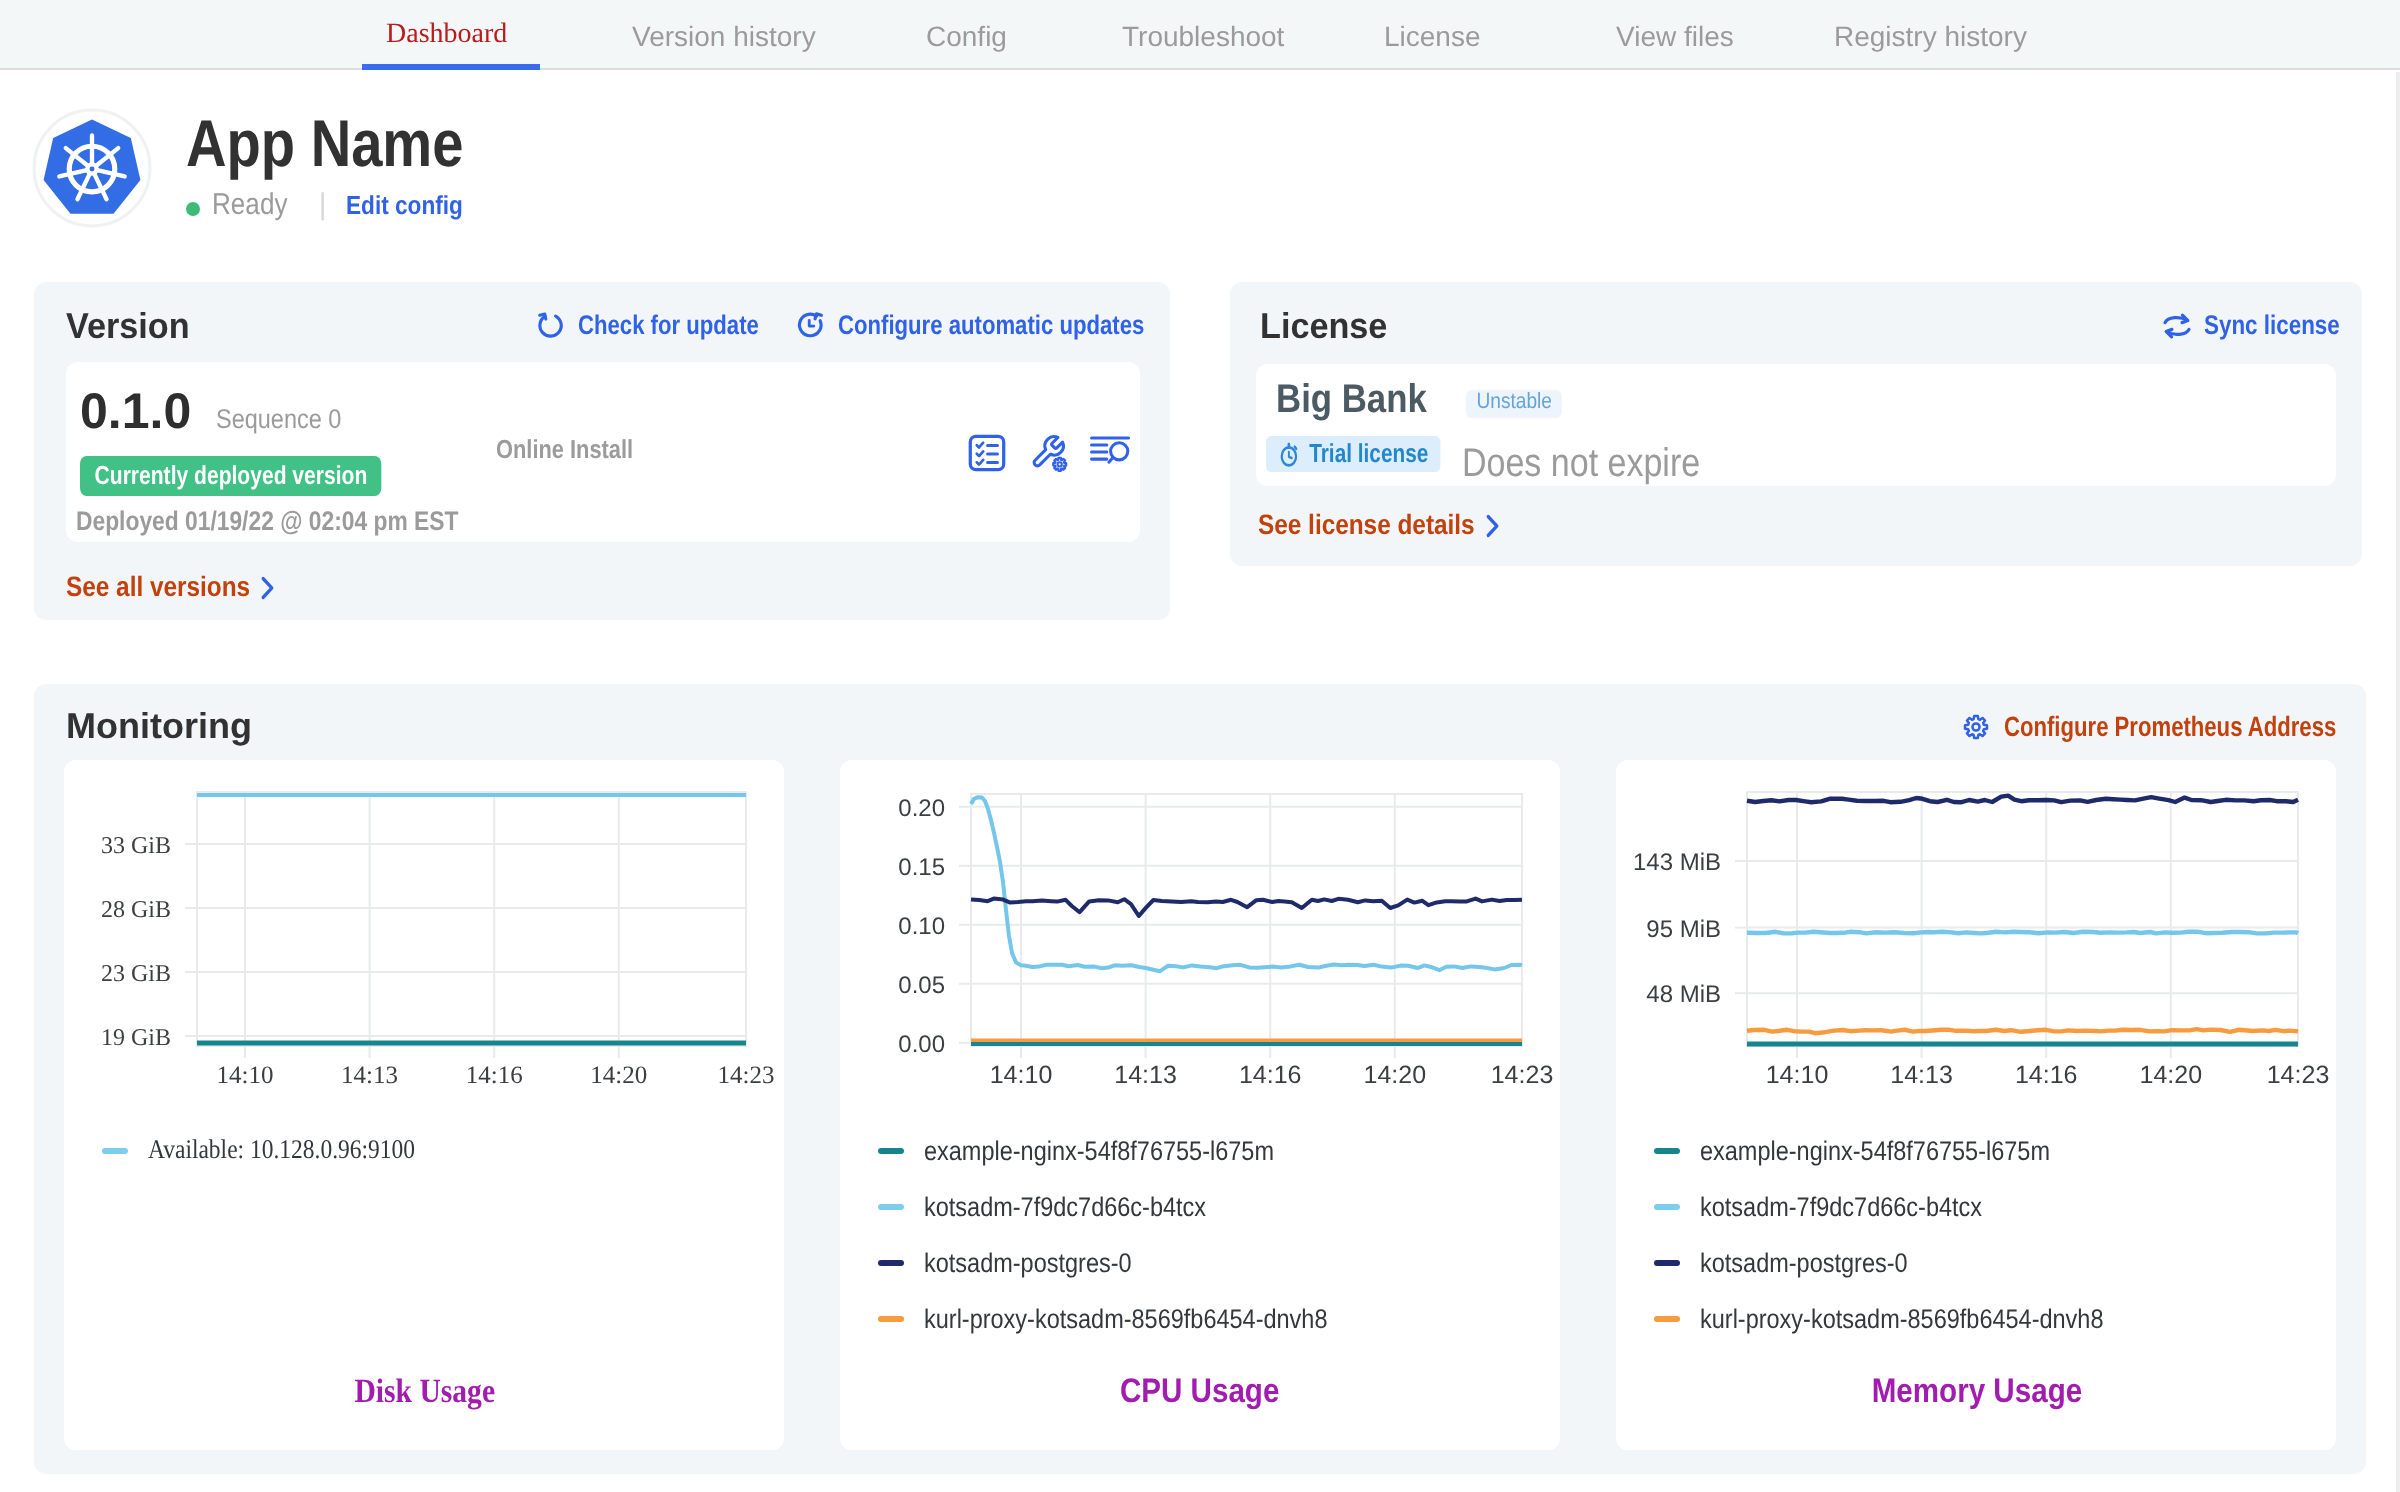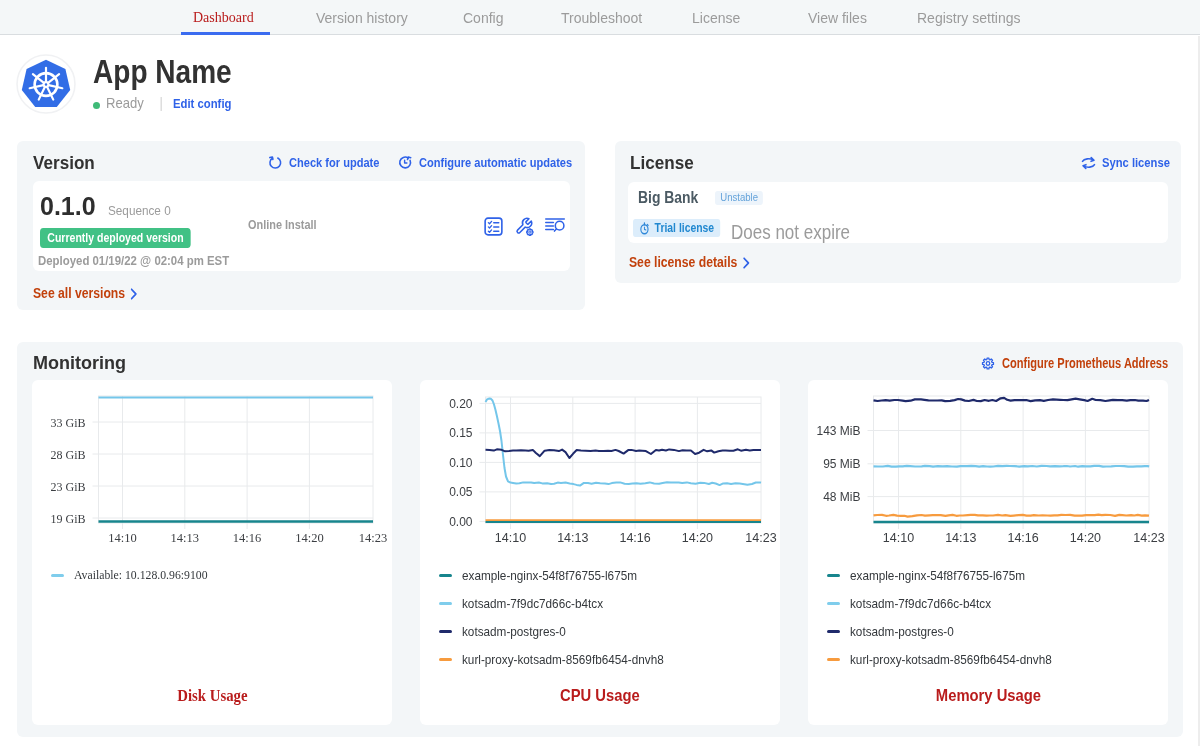"Registry settings" span.tab { text: settings -> history }
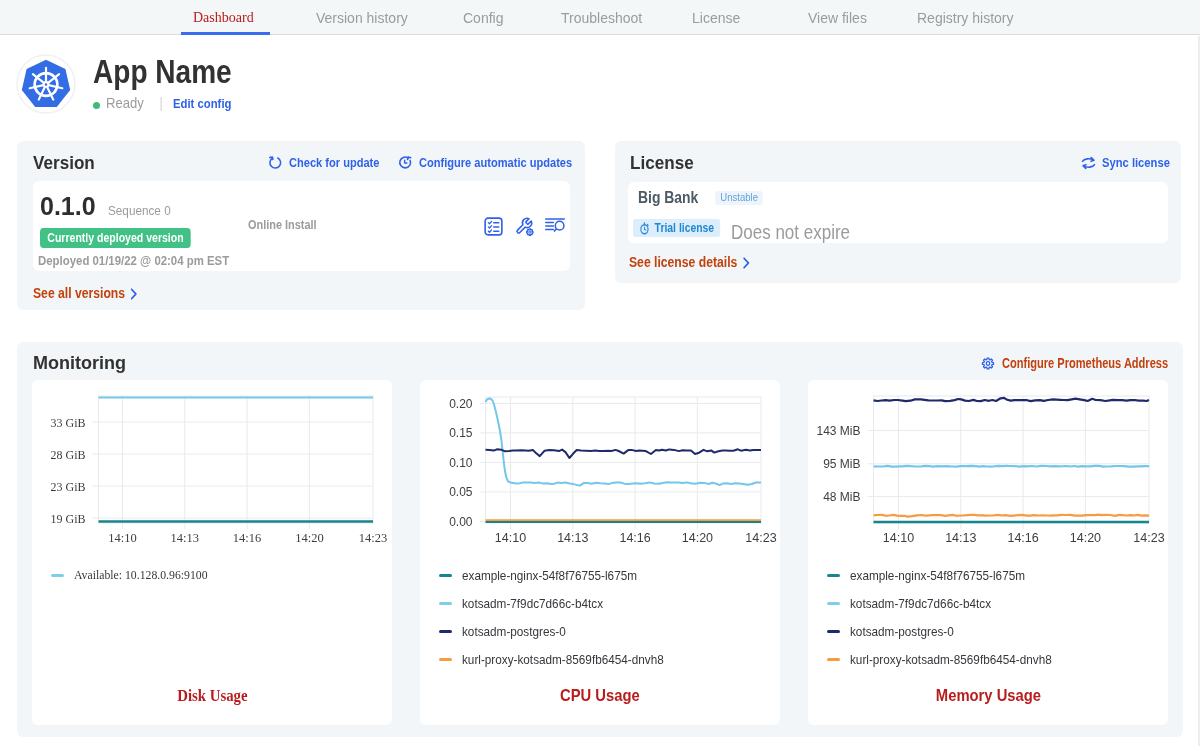"Big Bank" span { font-size: 16px -> 20px }
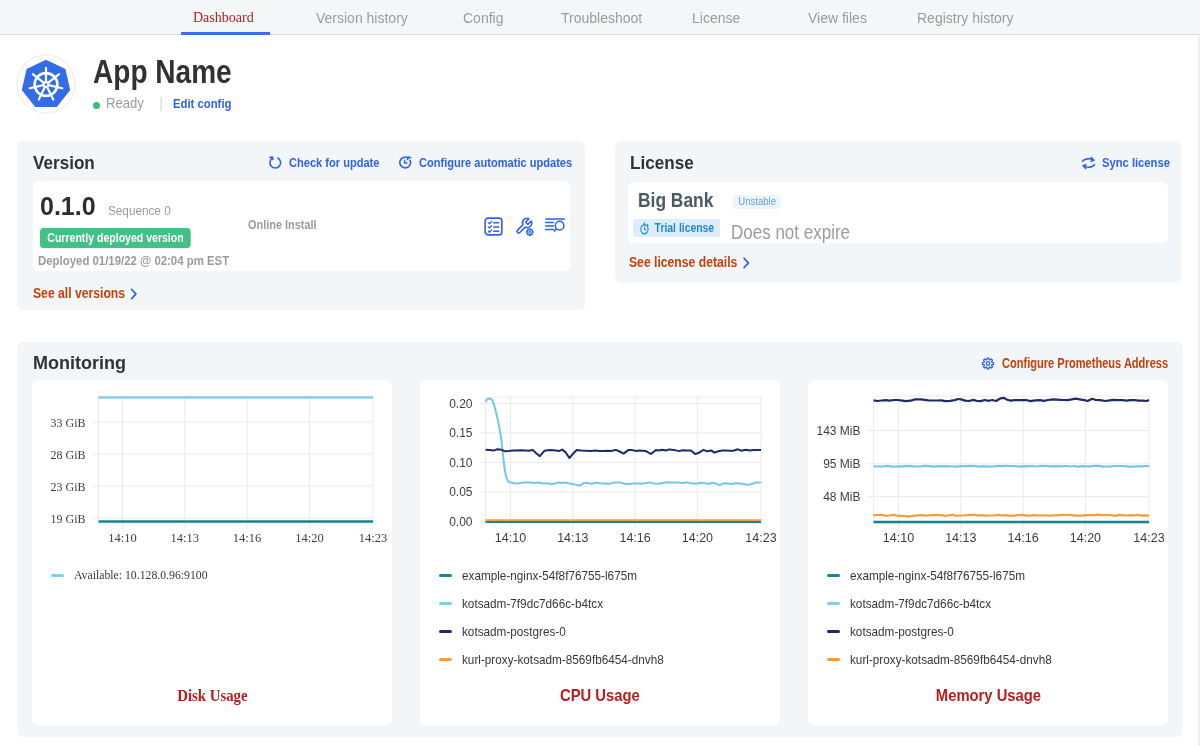"Disk Usage" .charttitle { color: #b91c1c -> #a21caf }
